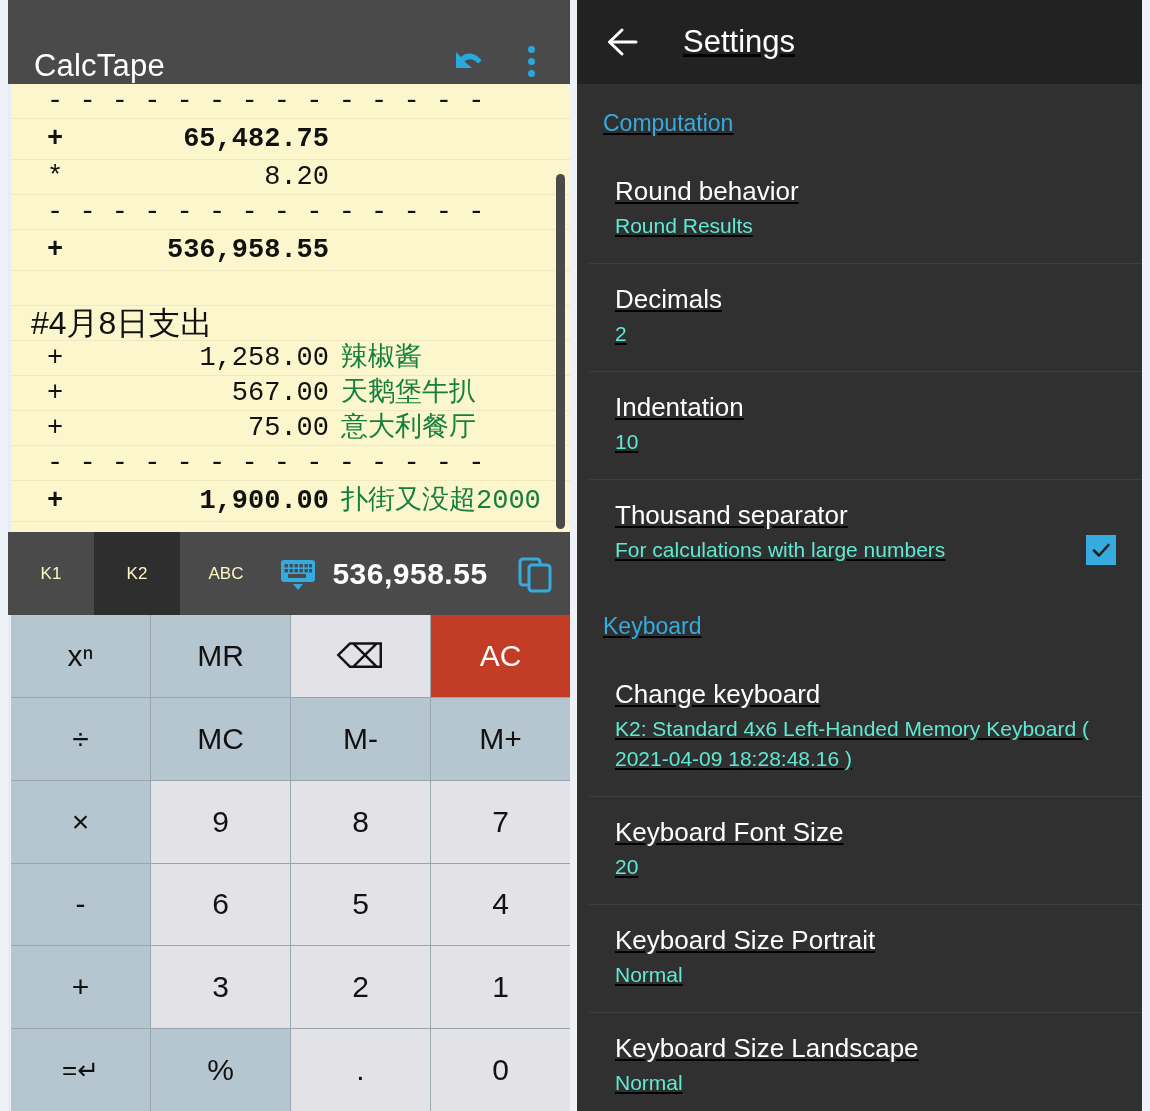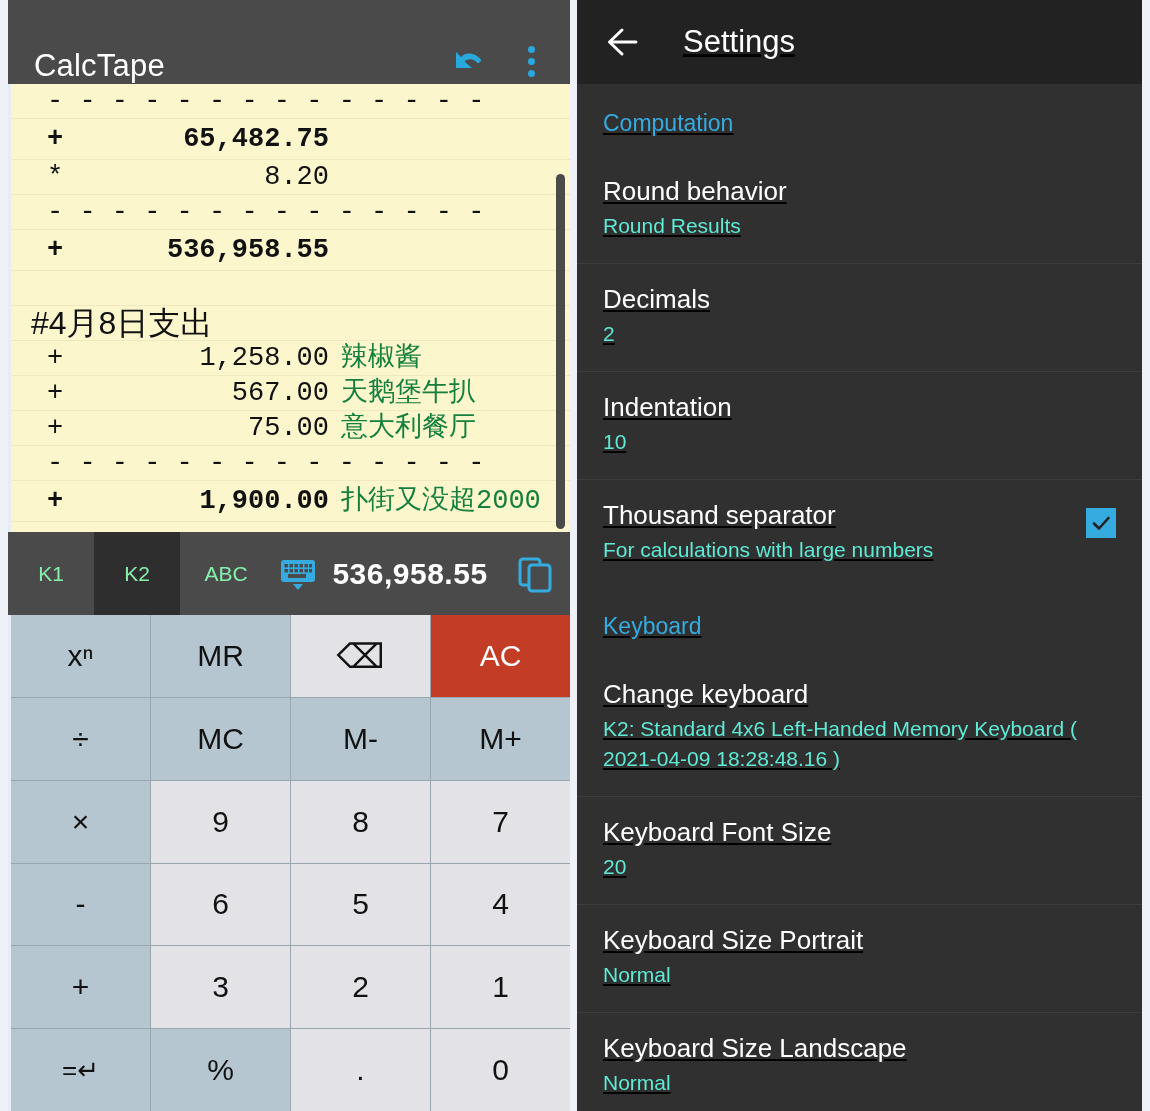"Round behavior" .setting-row { align-items: flex-start -> flex-end; margin-left: none -> 12px }
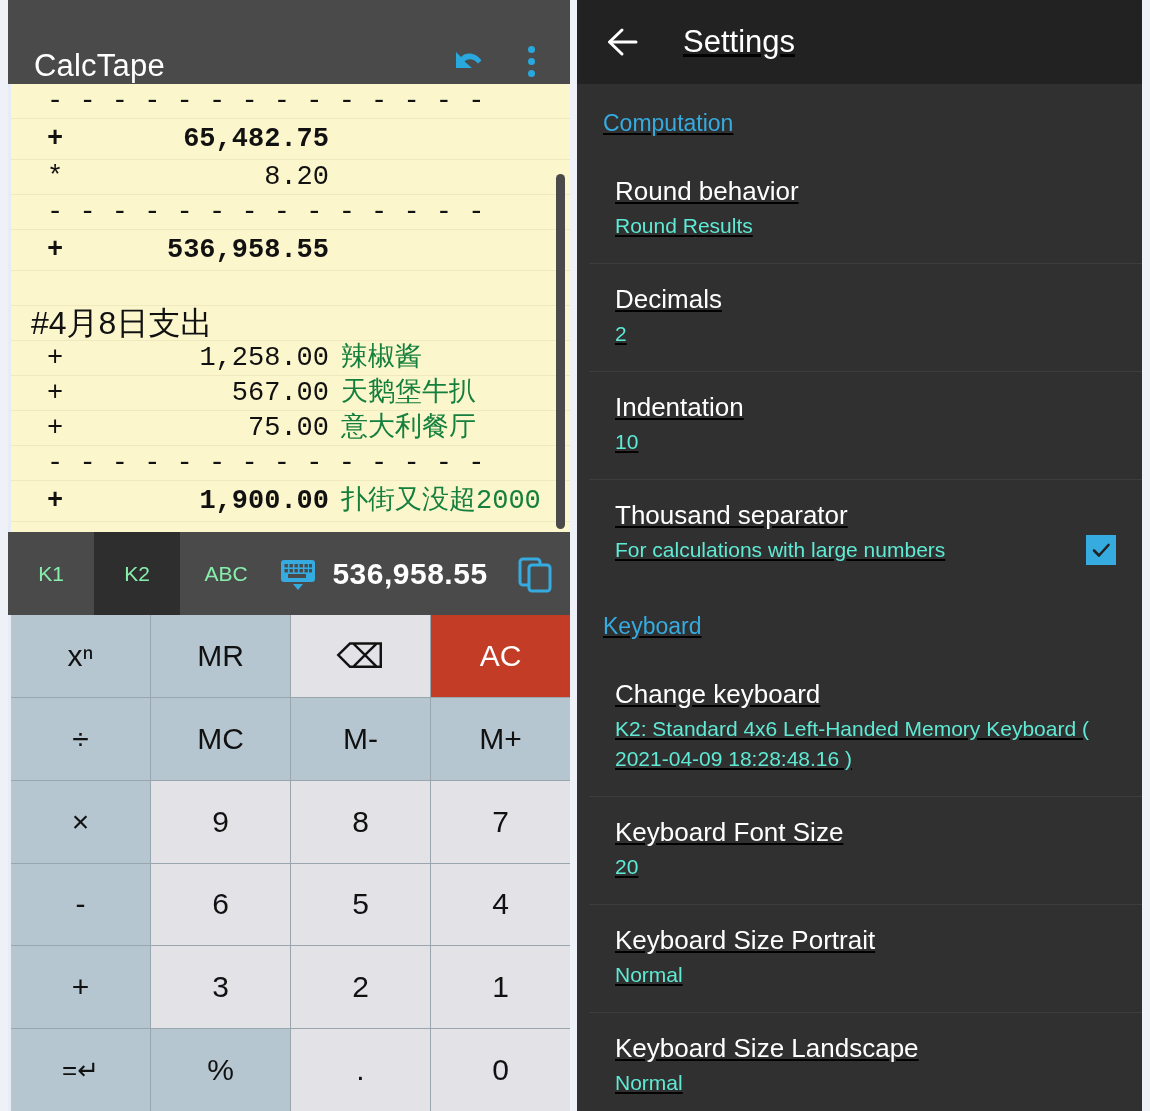"K1" .ktab { color: #86efac -> #fef9c3; font-size: 21px -> 17px }
